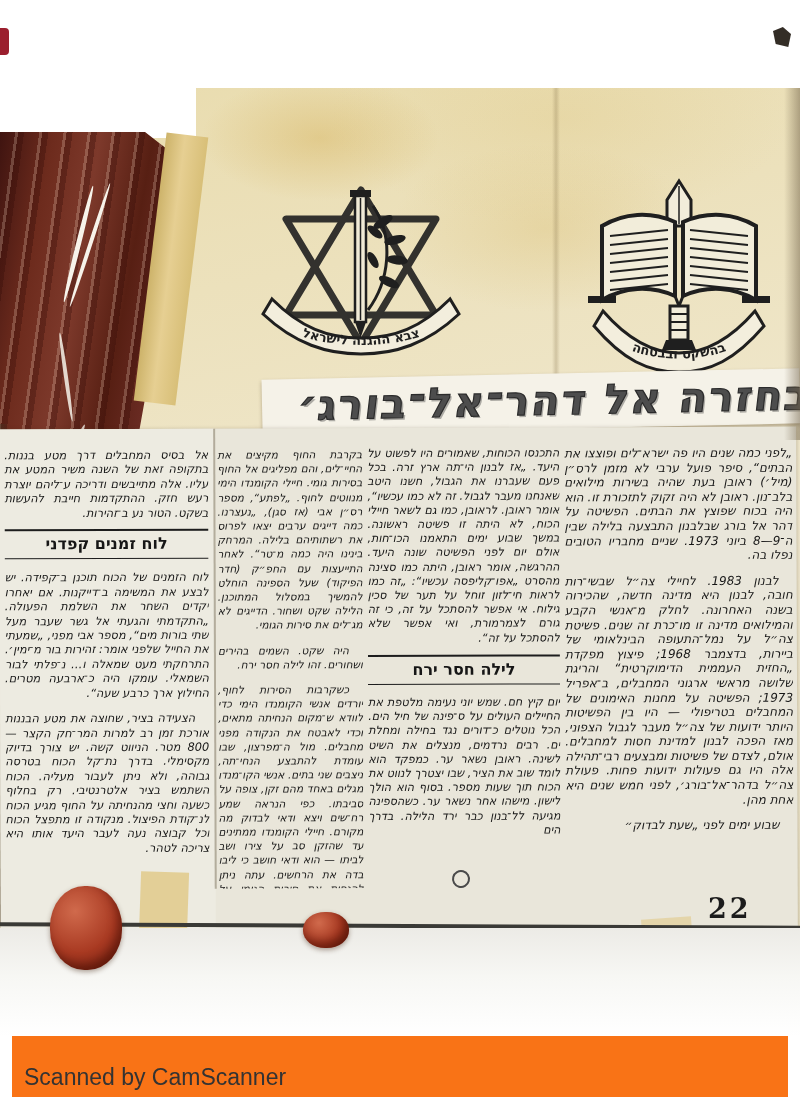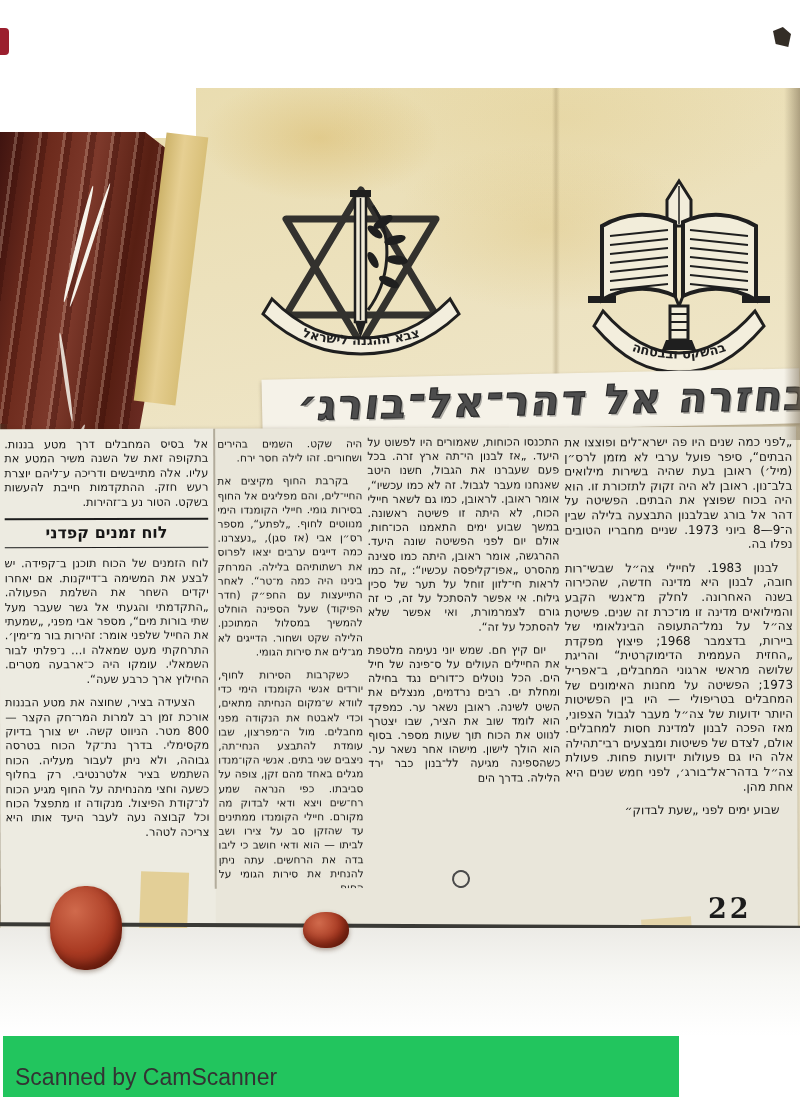"אל בסיס המחבלים דרך מטע" .col p { font-style: none -> italic; margin: 0 0 9px 0 -> 11px 0 9px 0 }
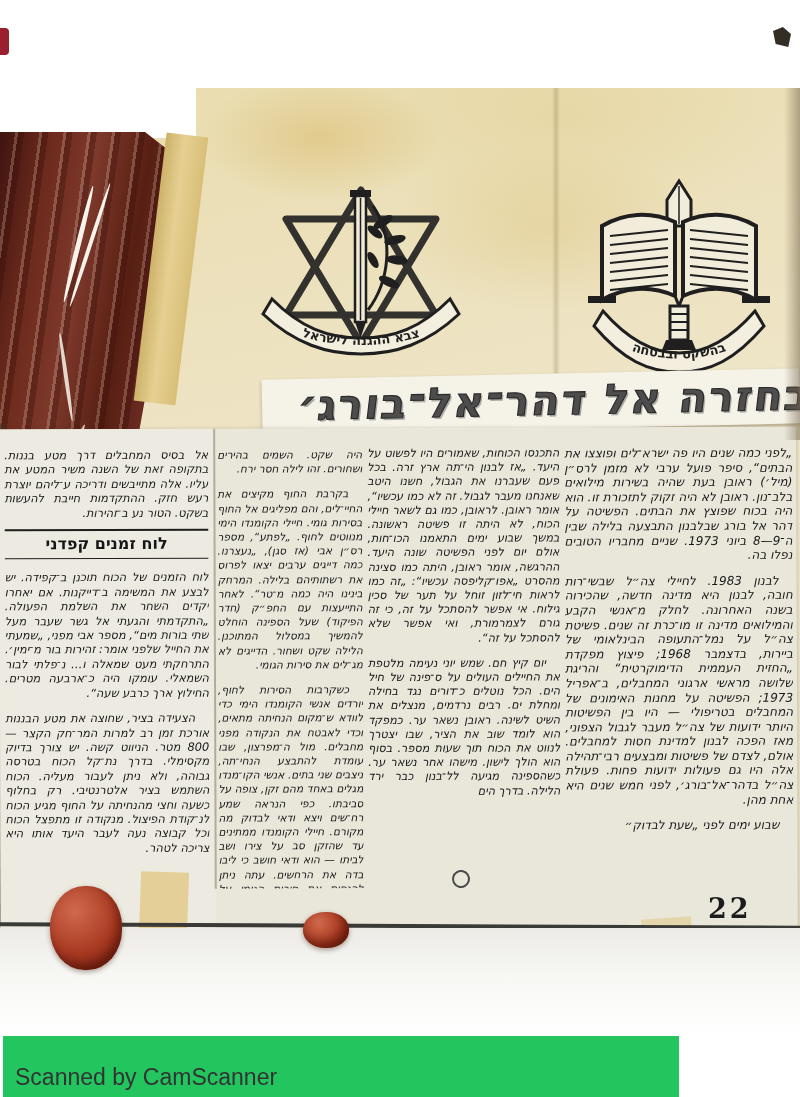"היה שקט. השמים בהירים ושחורים." p { order: before "בקרבת החוף מקיצים את החיי־לים," -> after "בקרבת החוף מקיצים את החיי־לים," }
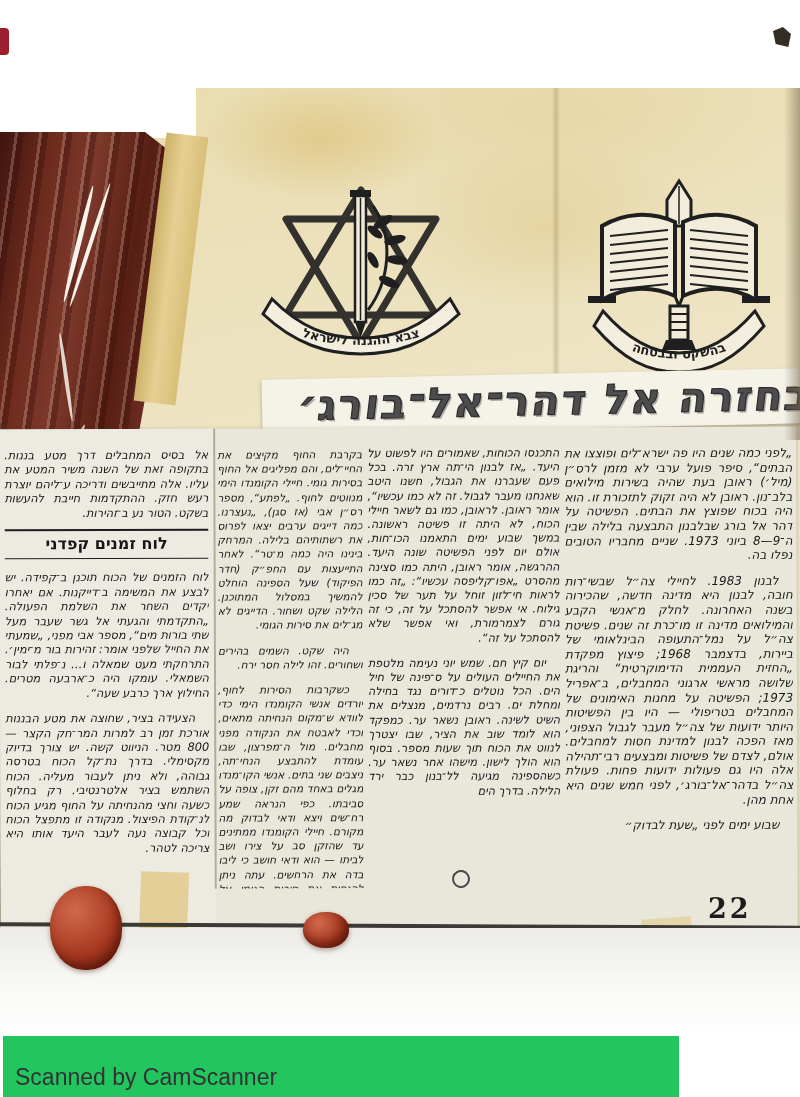"לילה חסר ירח" div.subhead { html: none -> <div>לילה חסר ירח</div> }
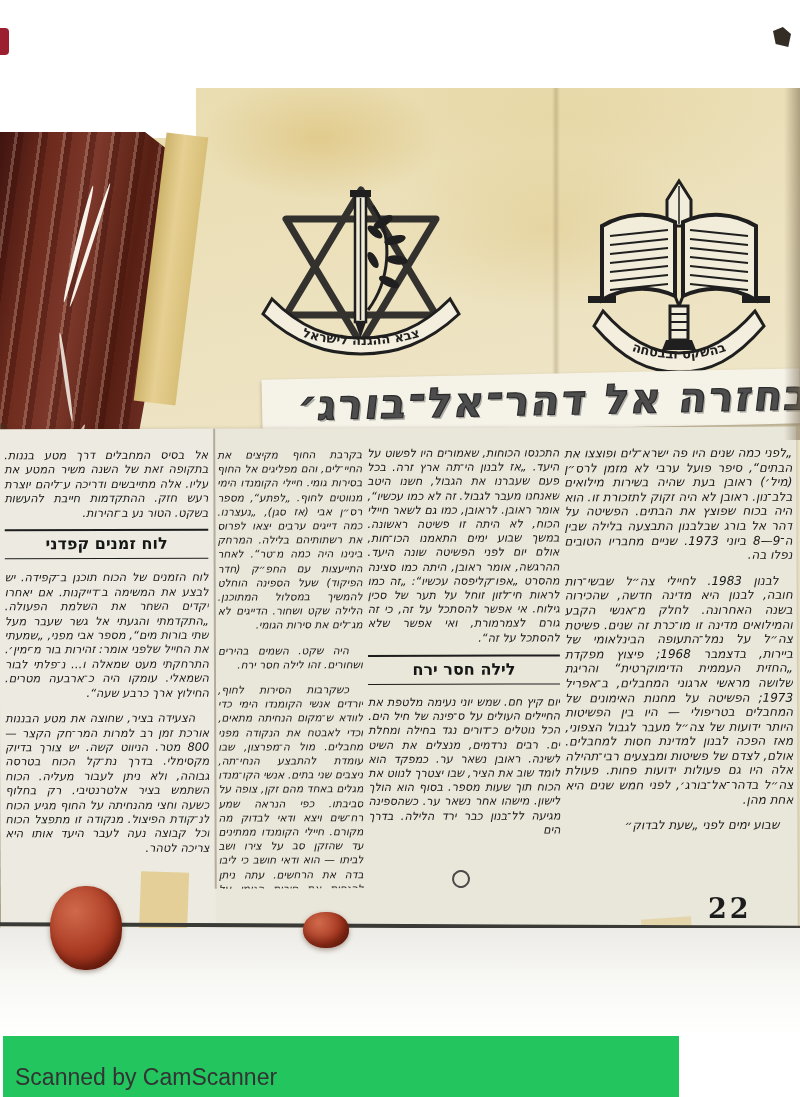"Scanned by CamScanner" .footer-band { background: #22c55e -> #f97316; left: 3px -> 12px; width: 676px -> 776px }
